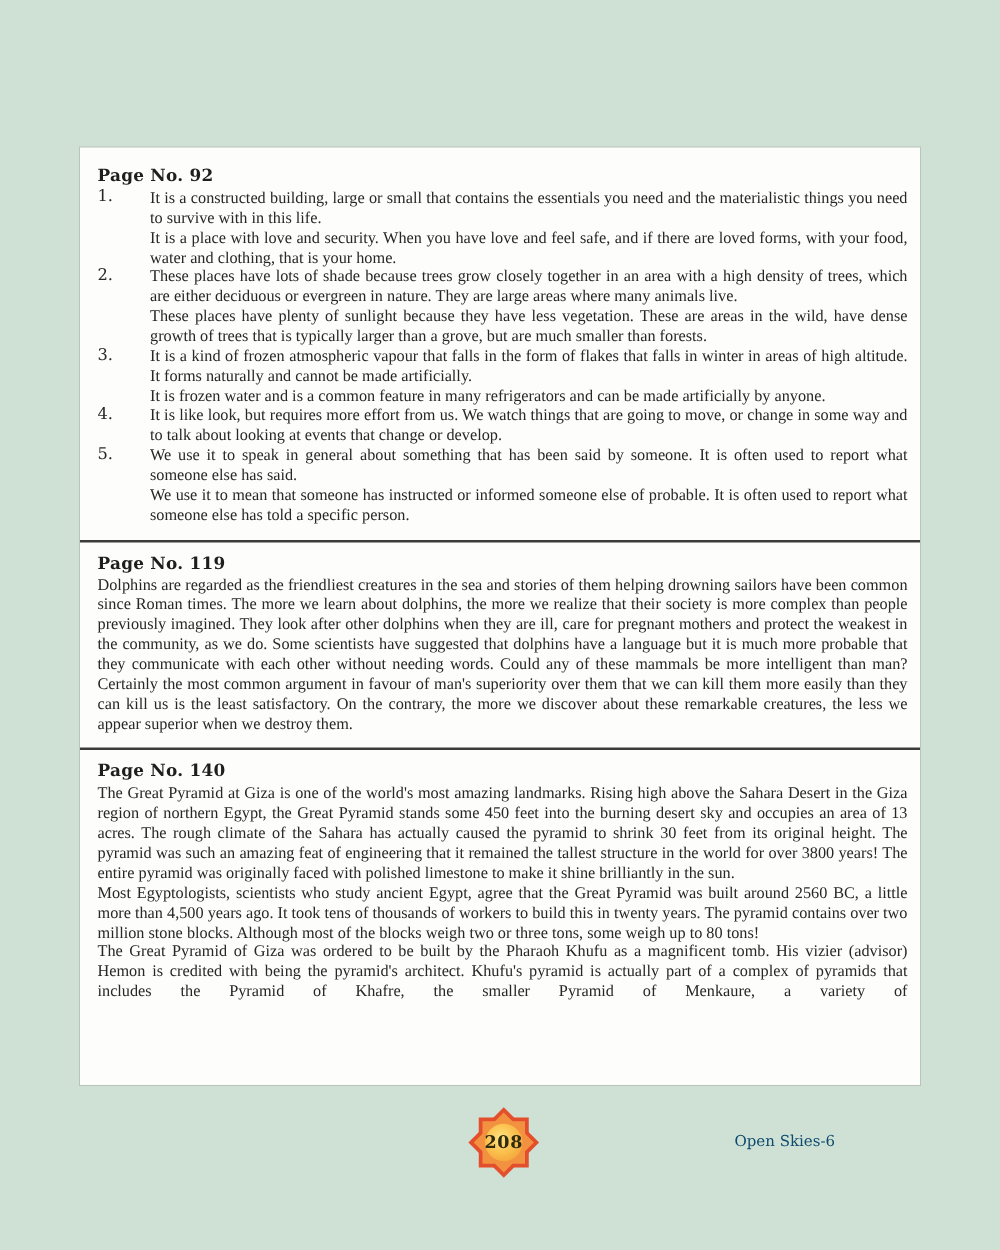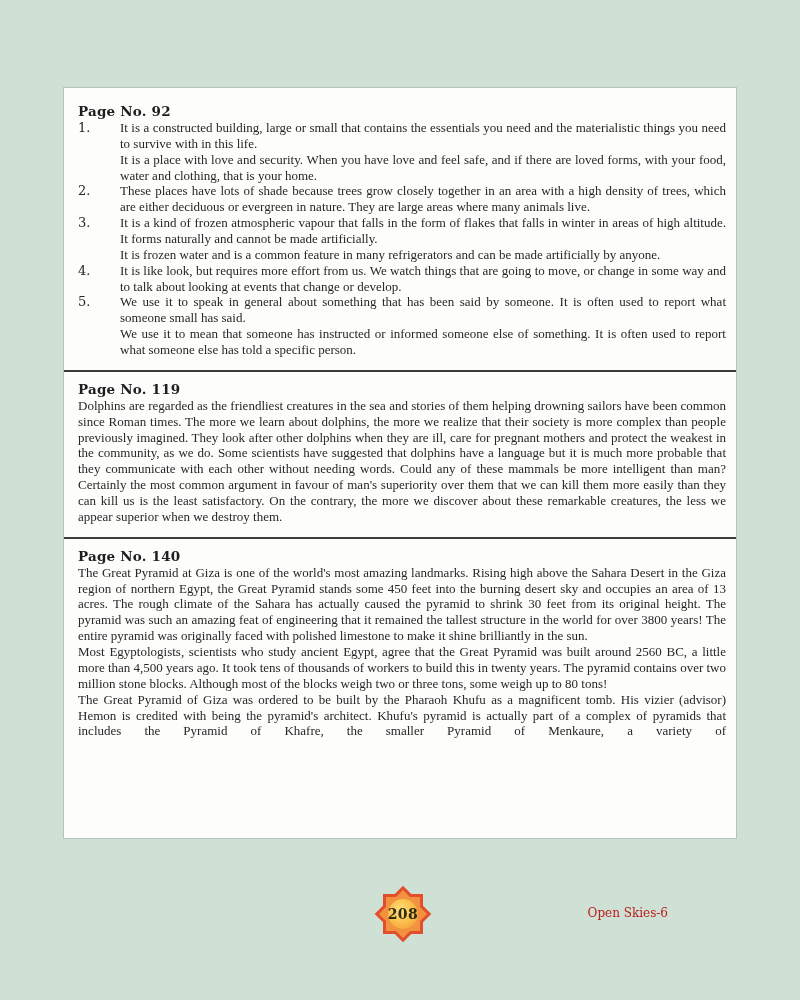"Page No. 92" .content-box { top: 87px -> 117px }
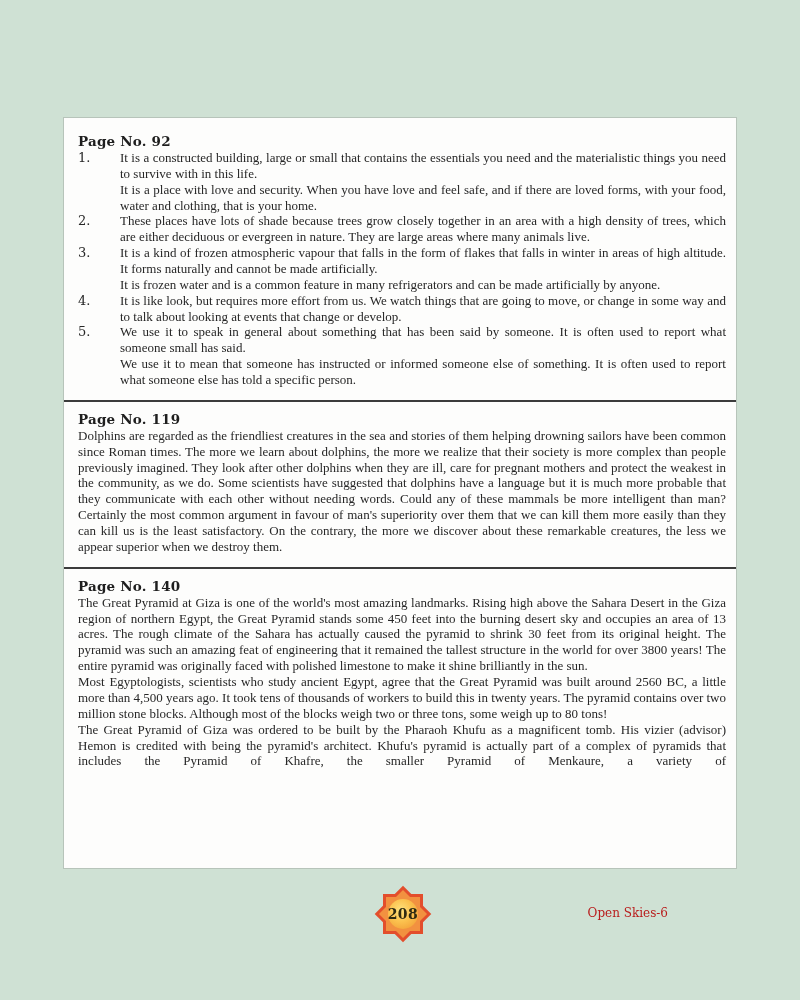"These places have plenty of" p.body-para { html: none -> <p>These places have plenty of sunlight because they have less vegetation. These are areas in the wild, have dense growth of trees that is typically larger than a grove, but are much smaller than forests.</p> }
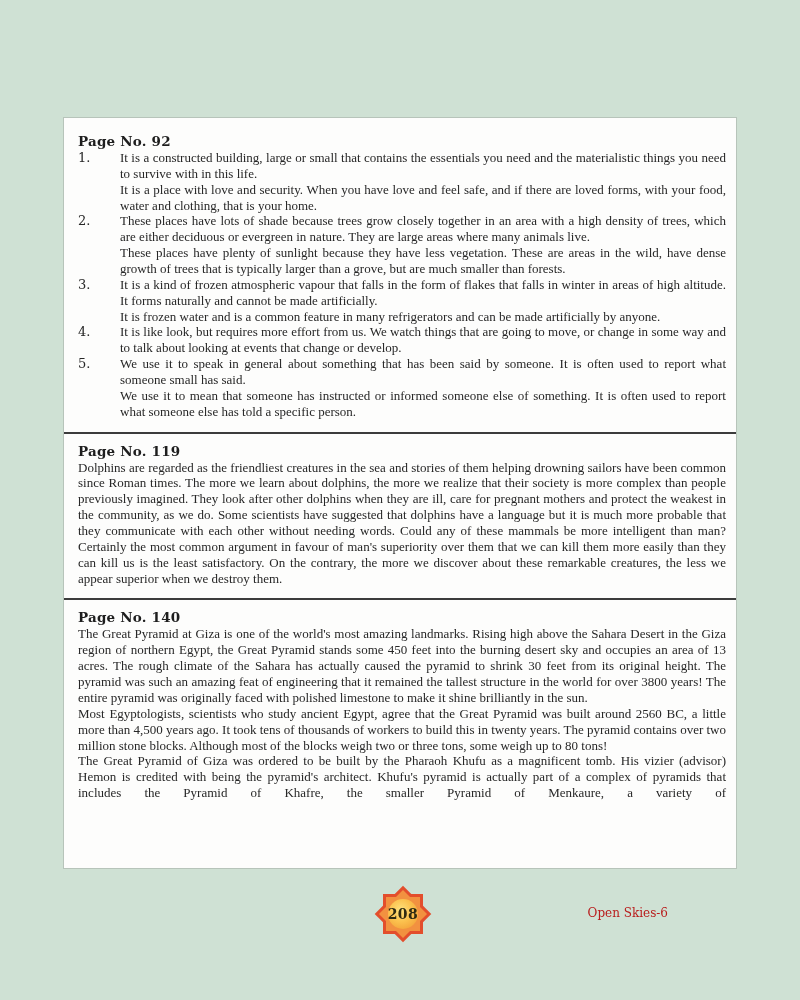"We use it to speak" p.body-para { text: small -> else }
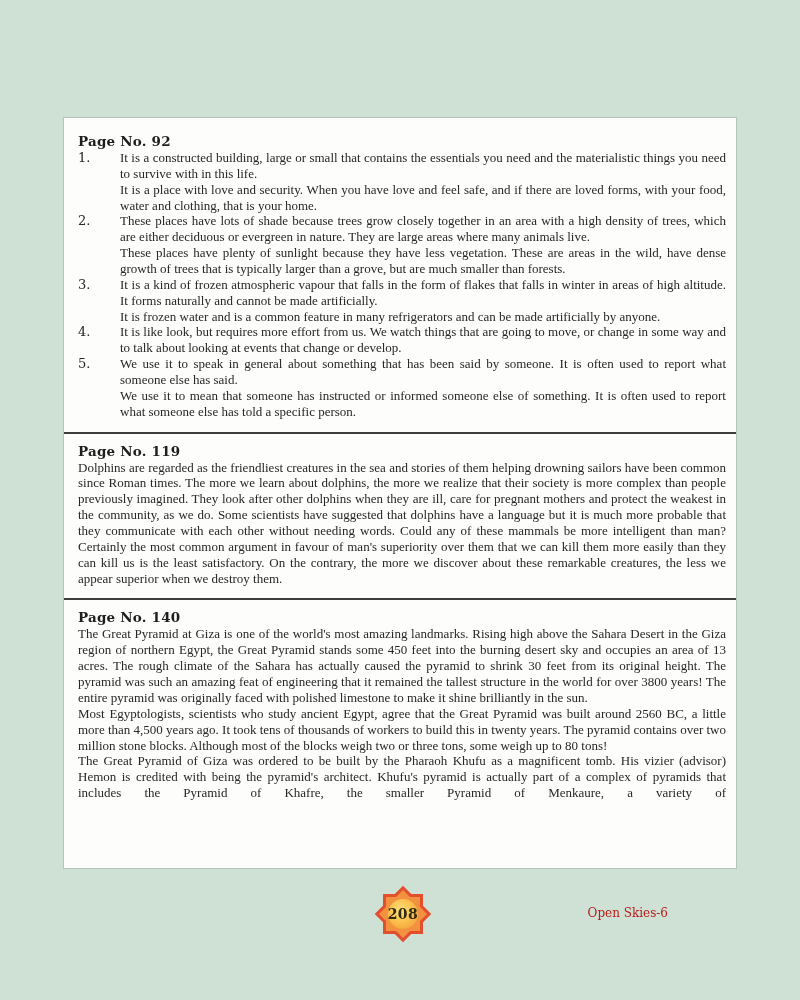"We use it to mean" p.body-para { text: something -> probable }
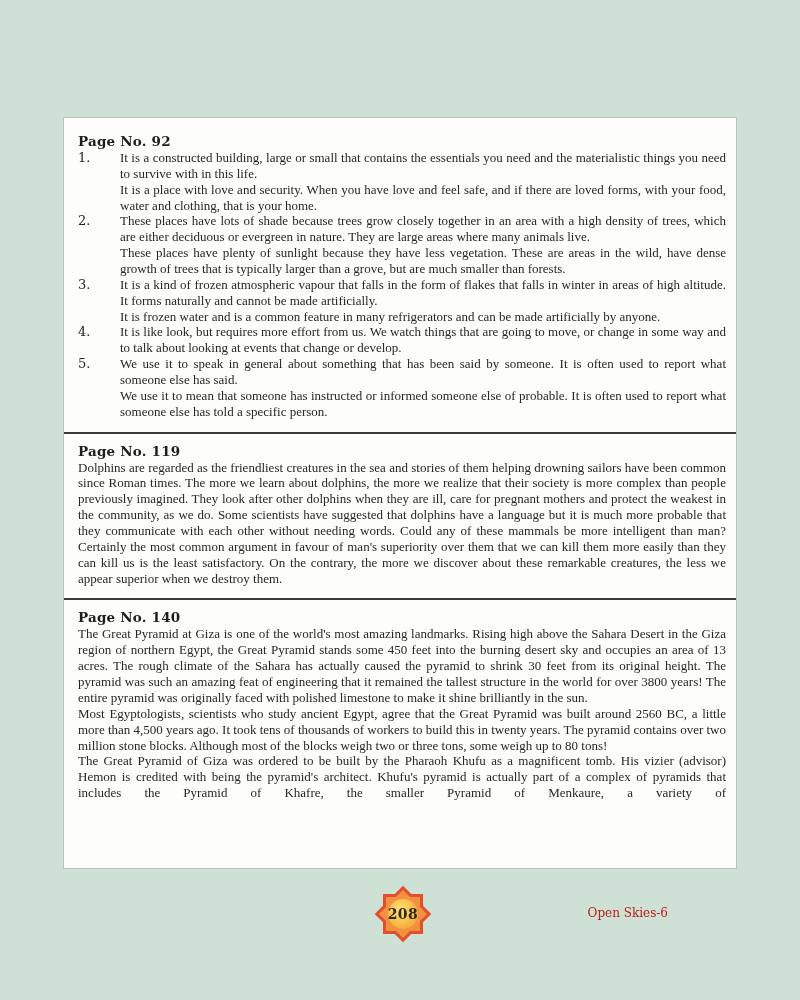"Open Skies-6" .book-title { color: #b91c1c -> #0c4a6e }
